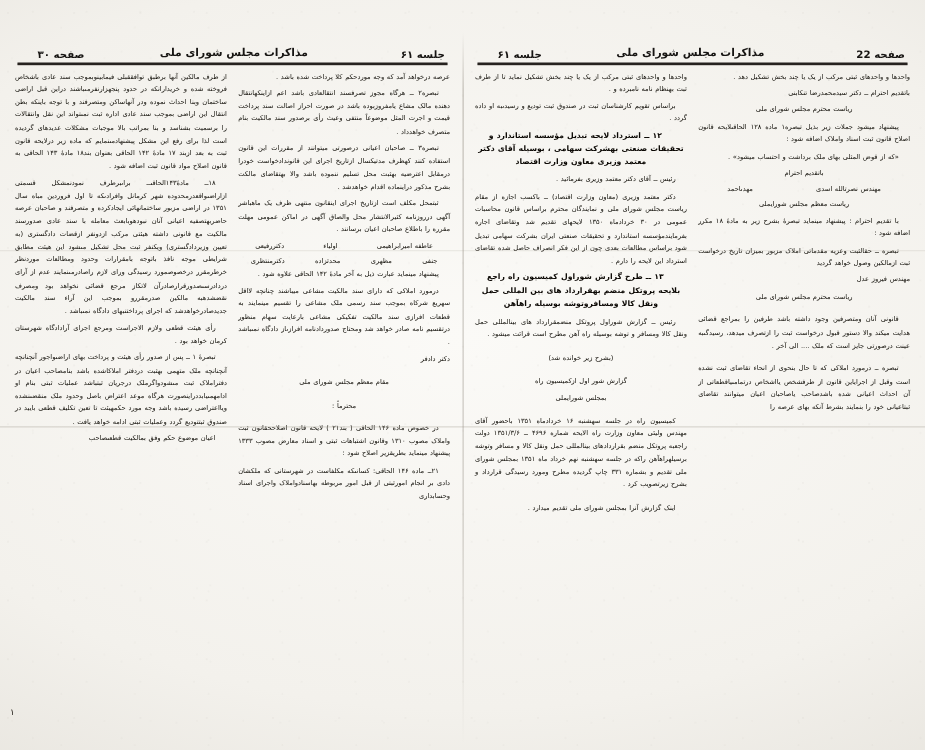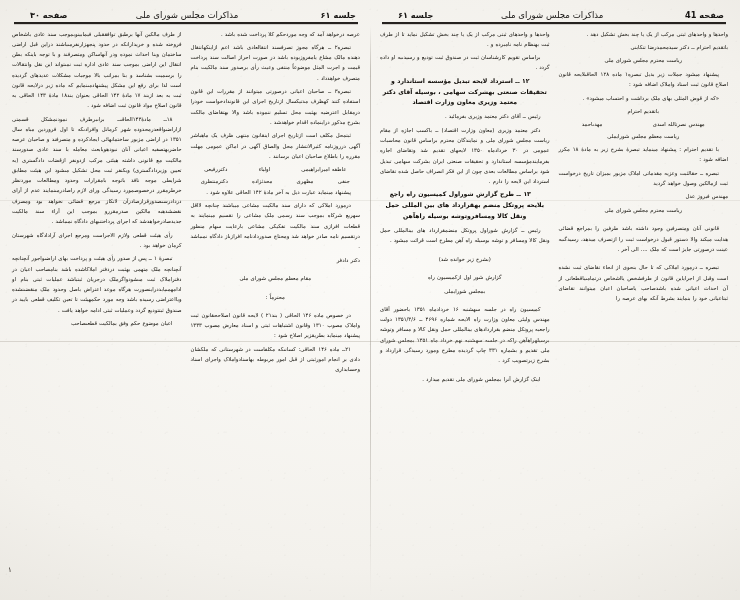"مذاکرات مجلس شوراى ملى" .pg-head .mid { font-weight: normal -> bold; margin-top: none -> 28px }
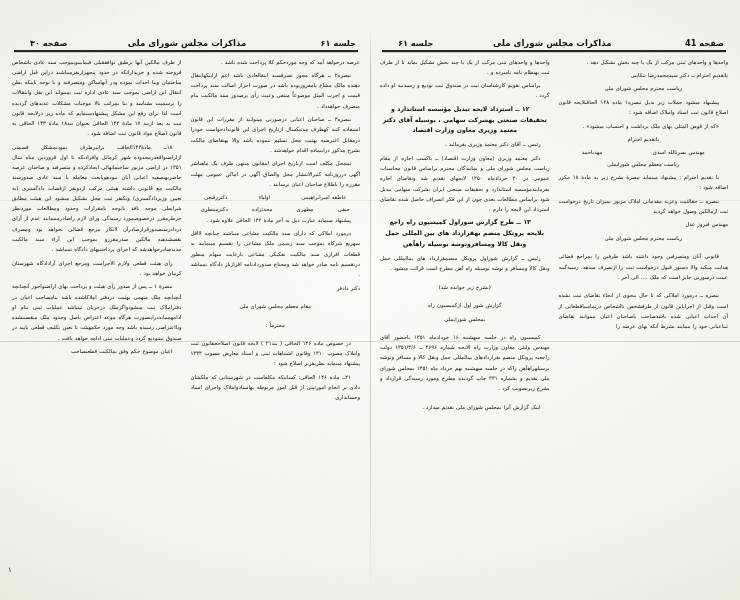"صفحه 41" span.side { text: 41 -> 22 }
